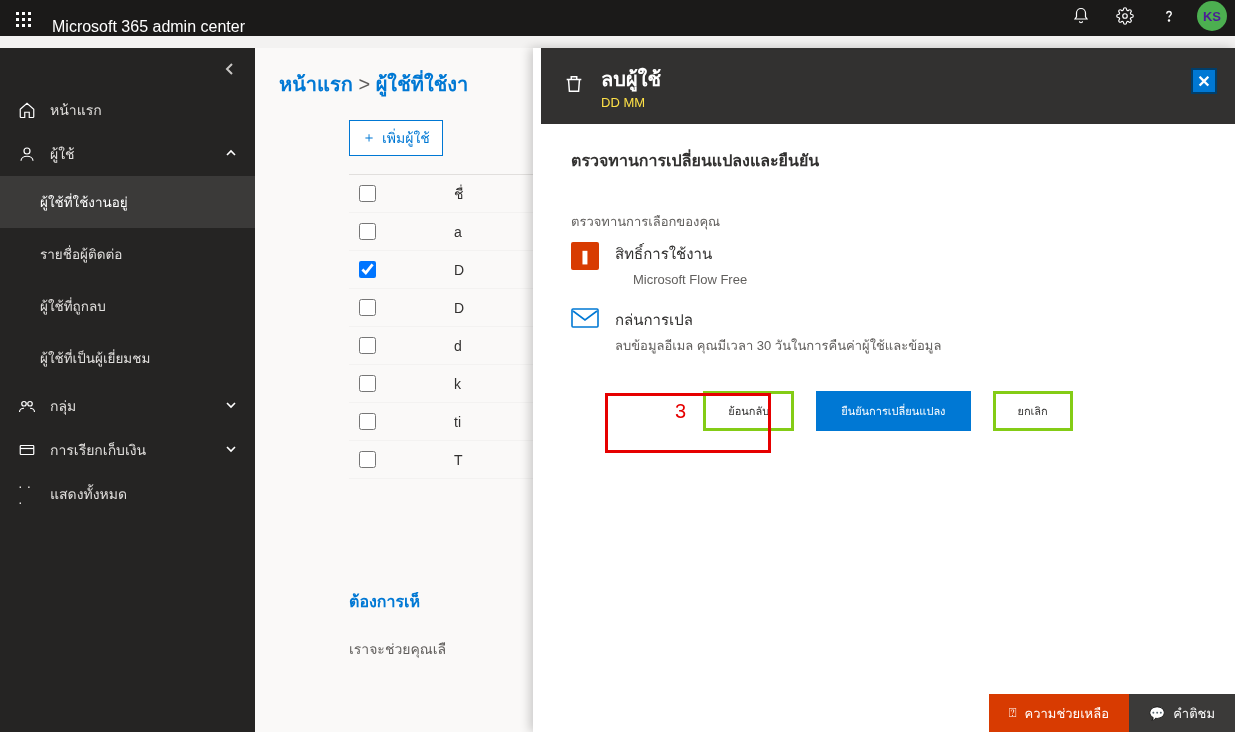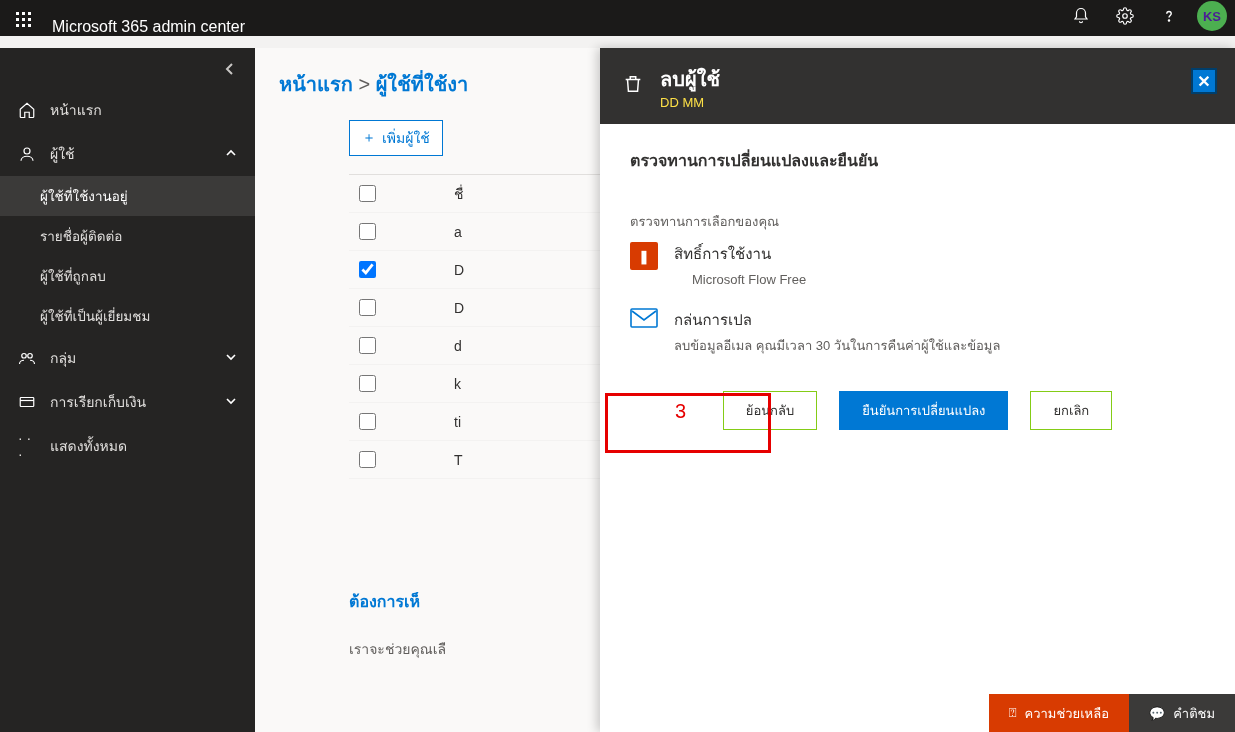"ลบผู้ใช้" .panel { padding-left: none -> 8px; width: 635px -> 702px }
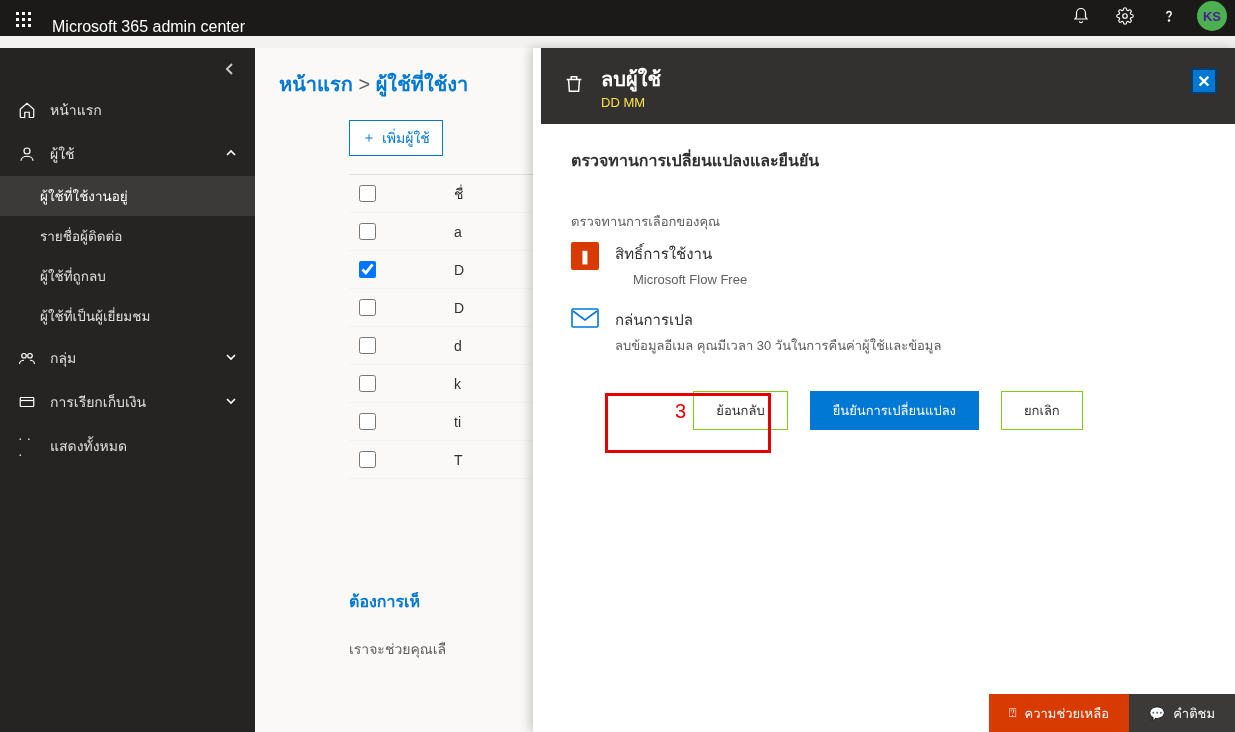"ผู้ใช้ที่ใช้งานอยู่" .nav-item.sub { height: 40px -> 52px }
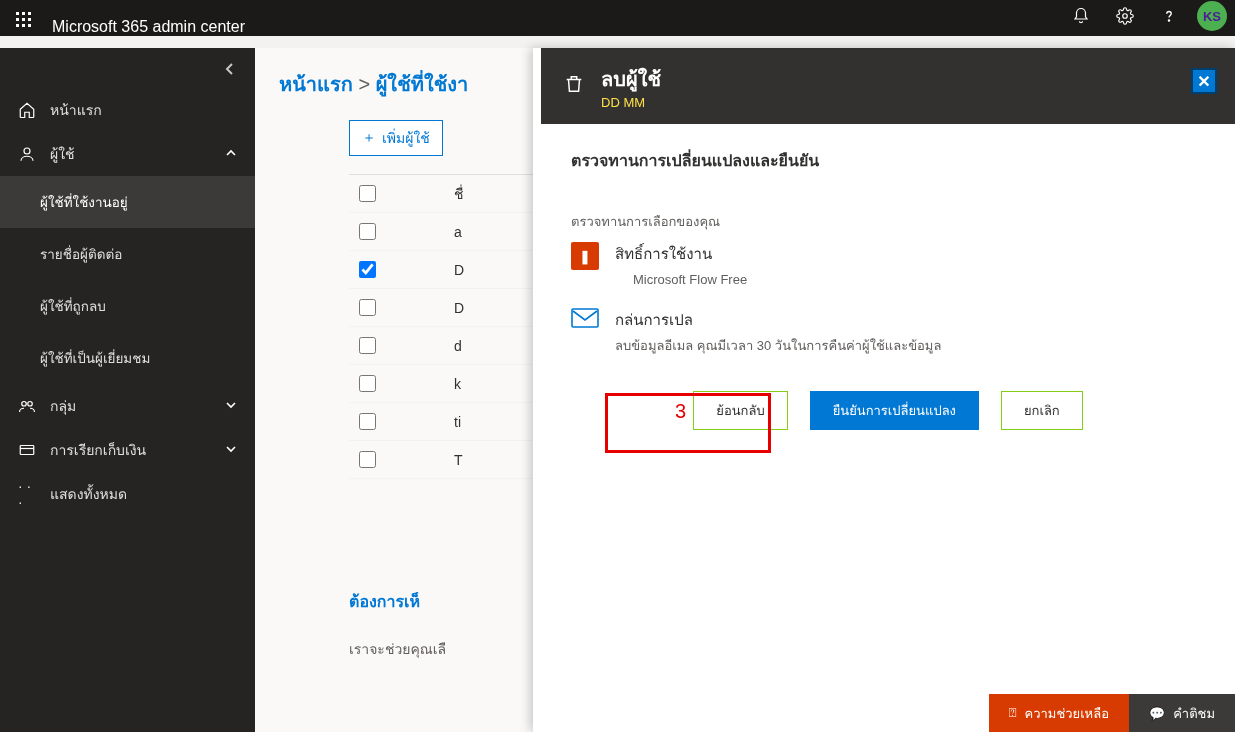"ย้อนกลับ" .btn { border: 1px solid #84cc16 -> 3px solid #84cc16; font-size: 13px -> 11px }
